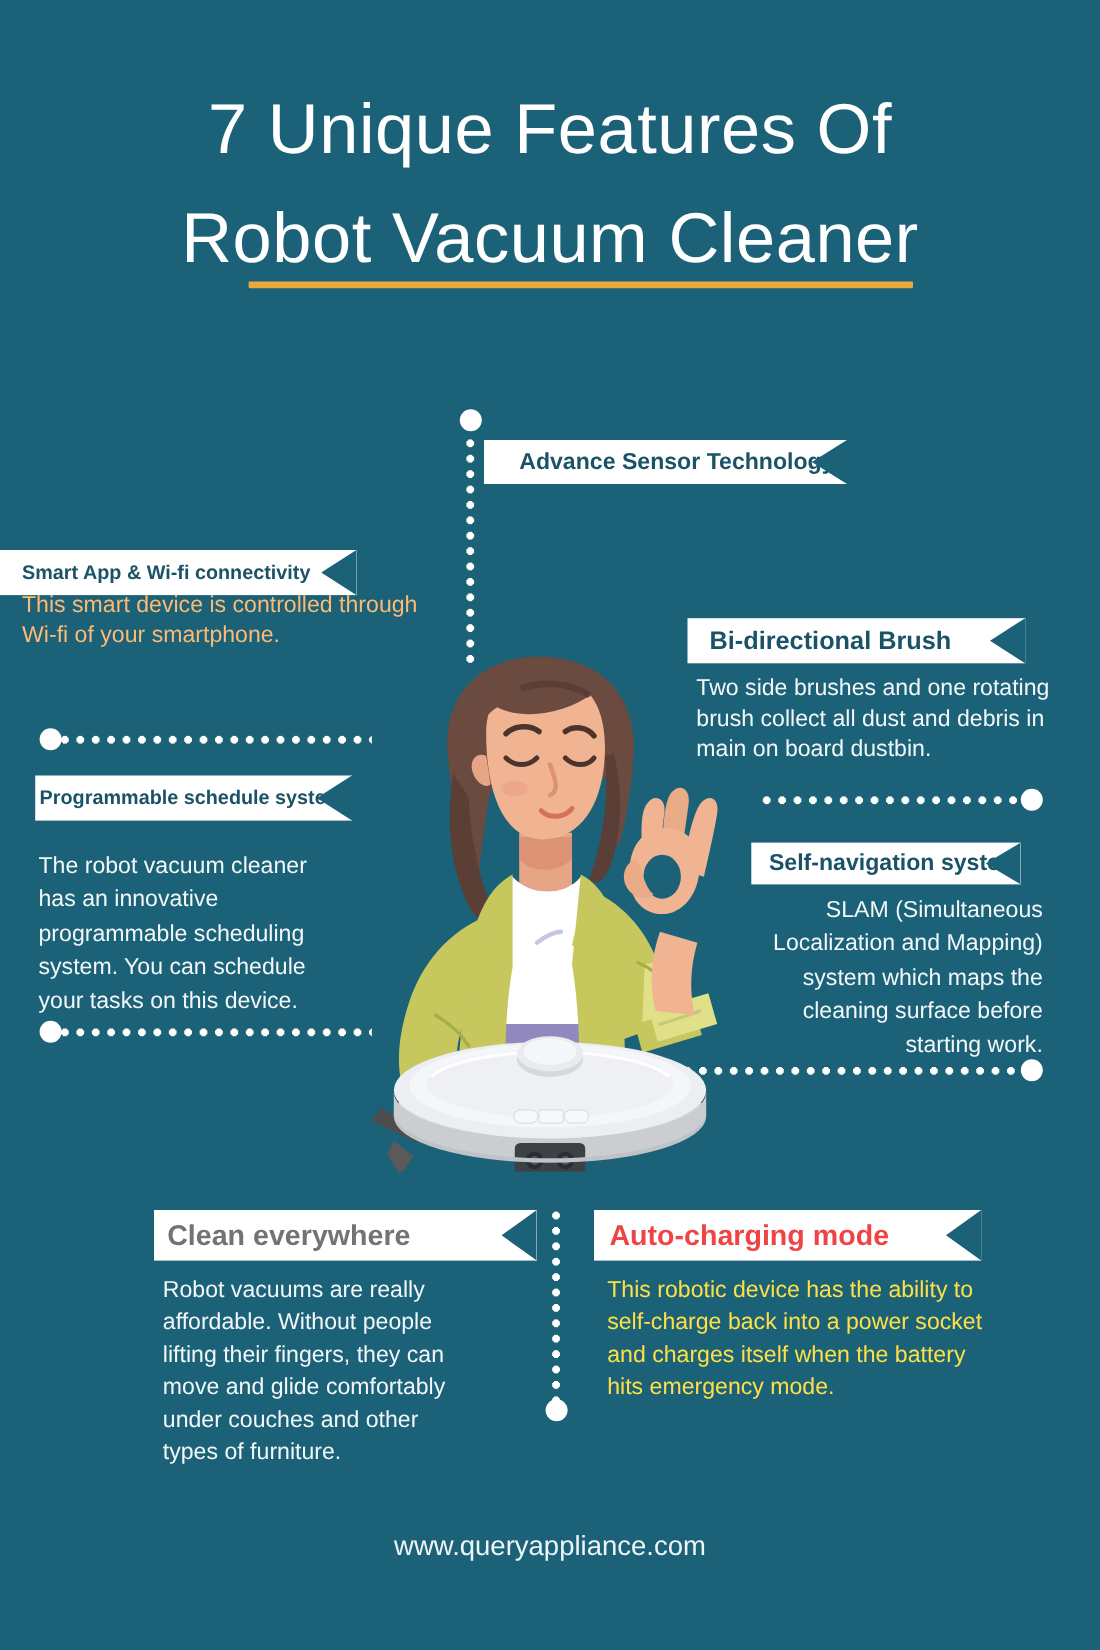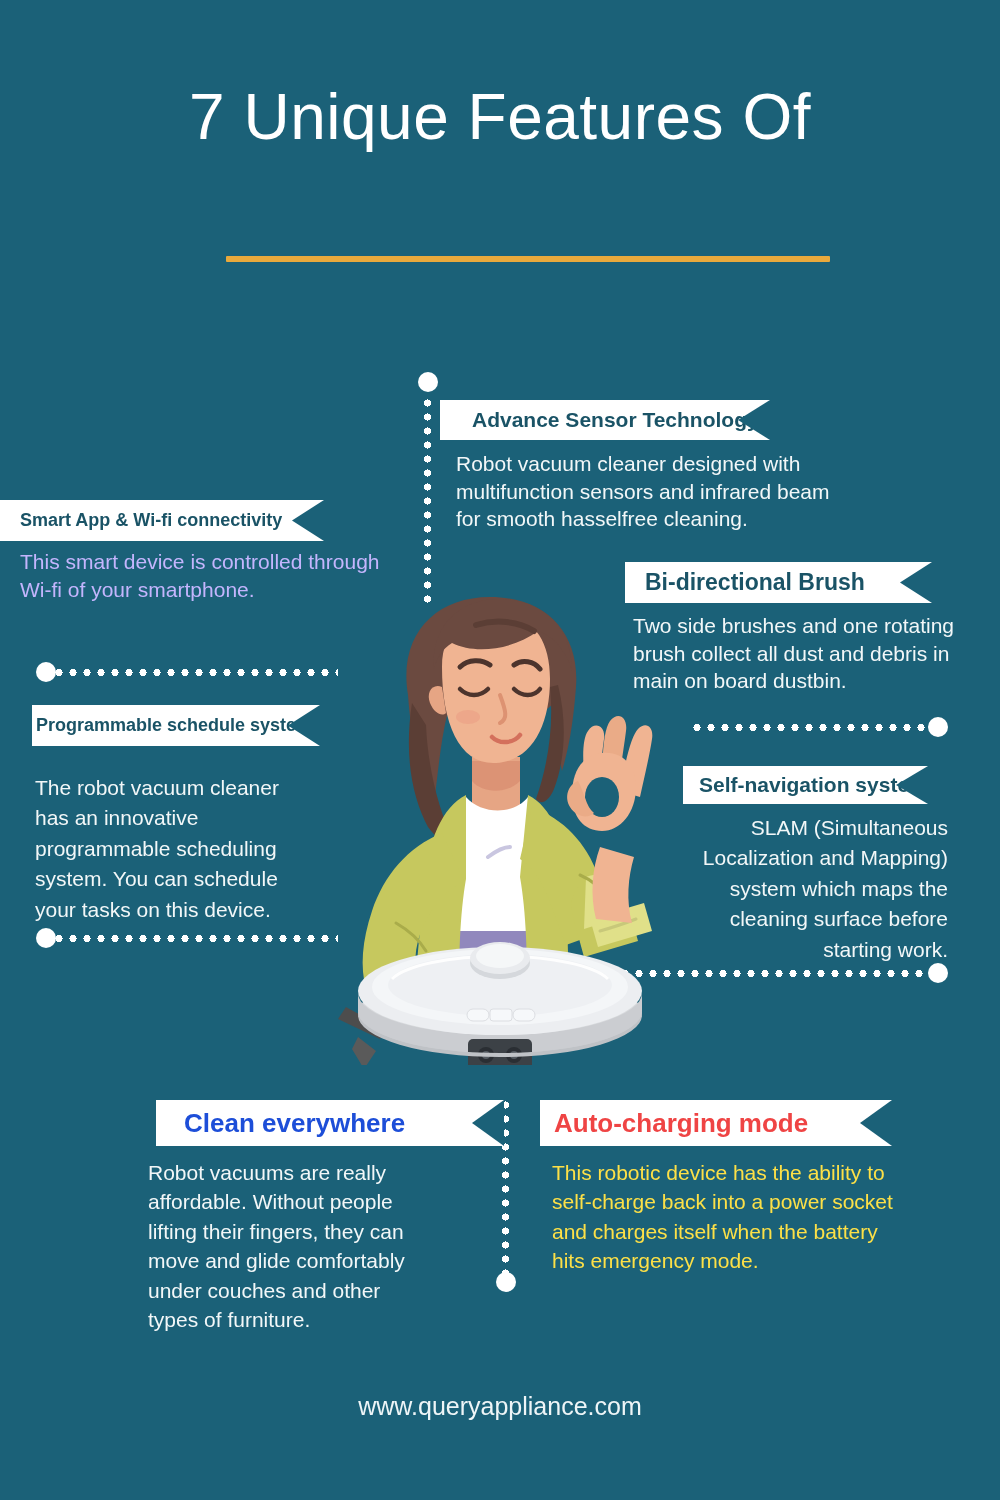"Robot Vacuum Cleaner" span.l2 { html: none -> <span>Robot Vacuum Cleaner</span> }
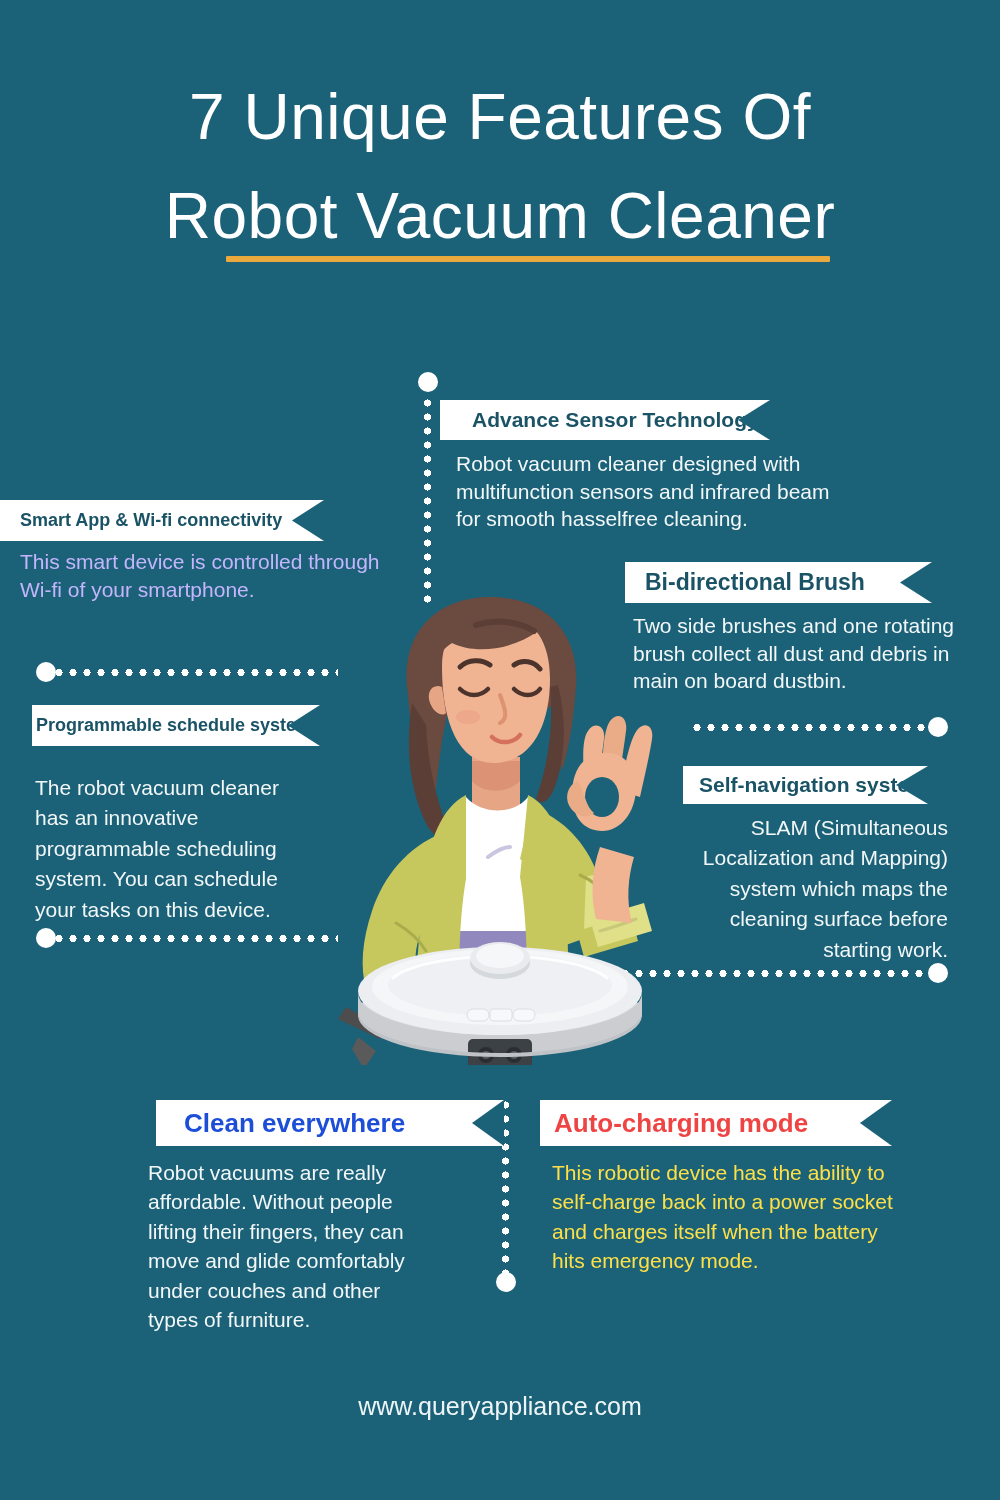"Robot vacuum cleaner designed with" div.copy { html: <div>Robot vacuum cleaner designed with multifunction sensors and infrared beam for smooth hasselfree cleaning.</div> -> none }
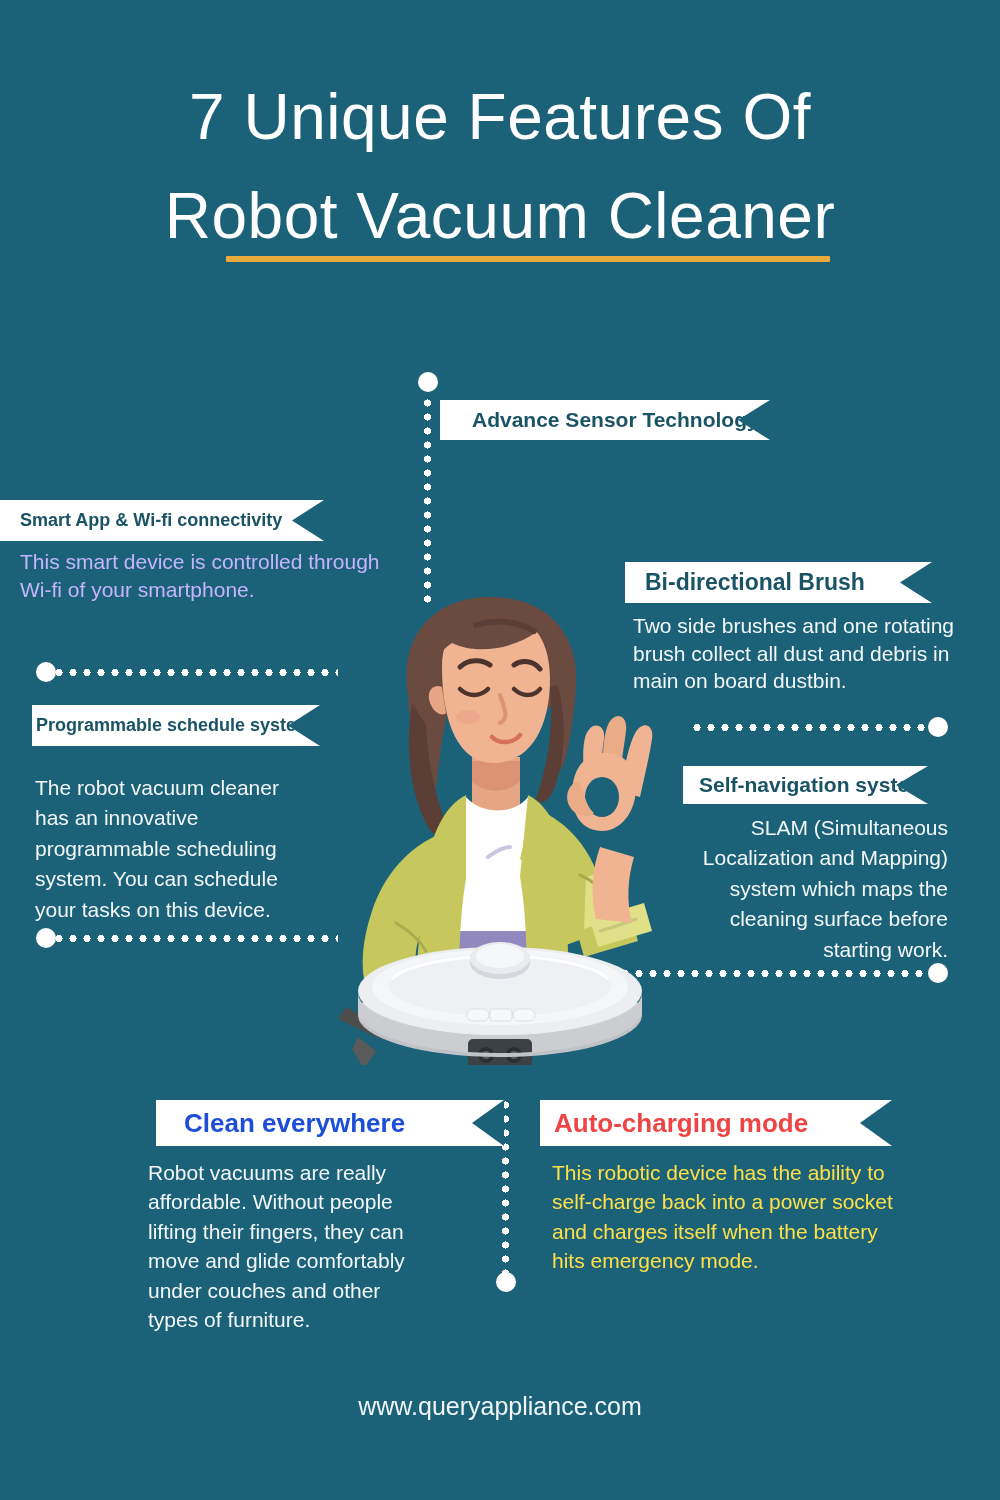"This smart device is controlled" div.copy { color: #c4b5fd -> #fdba74; top: 548px -> 536px }
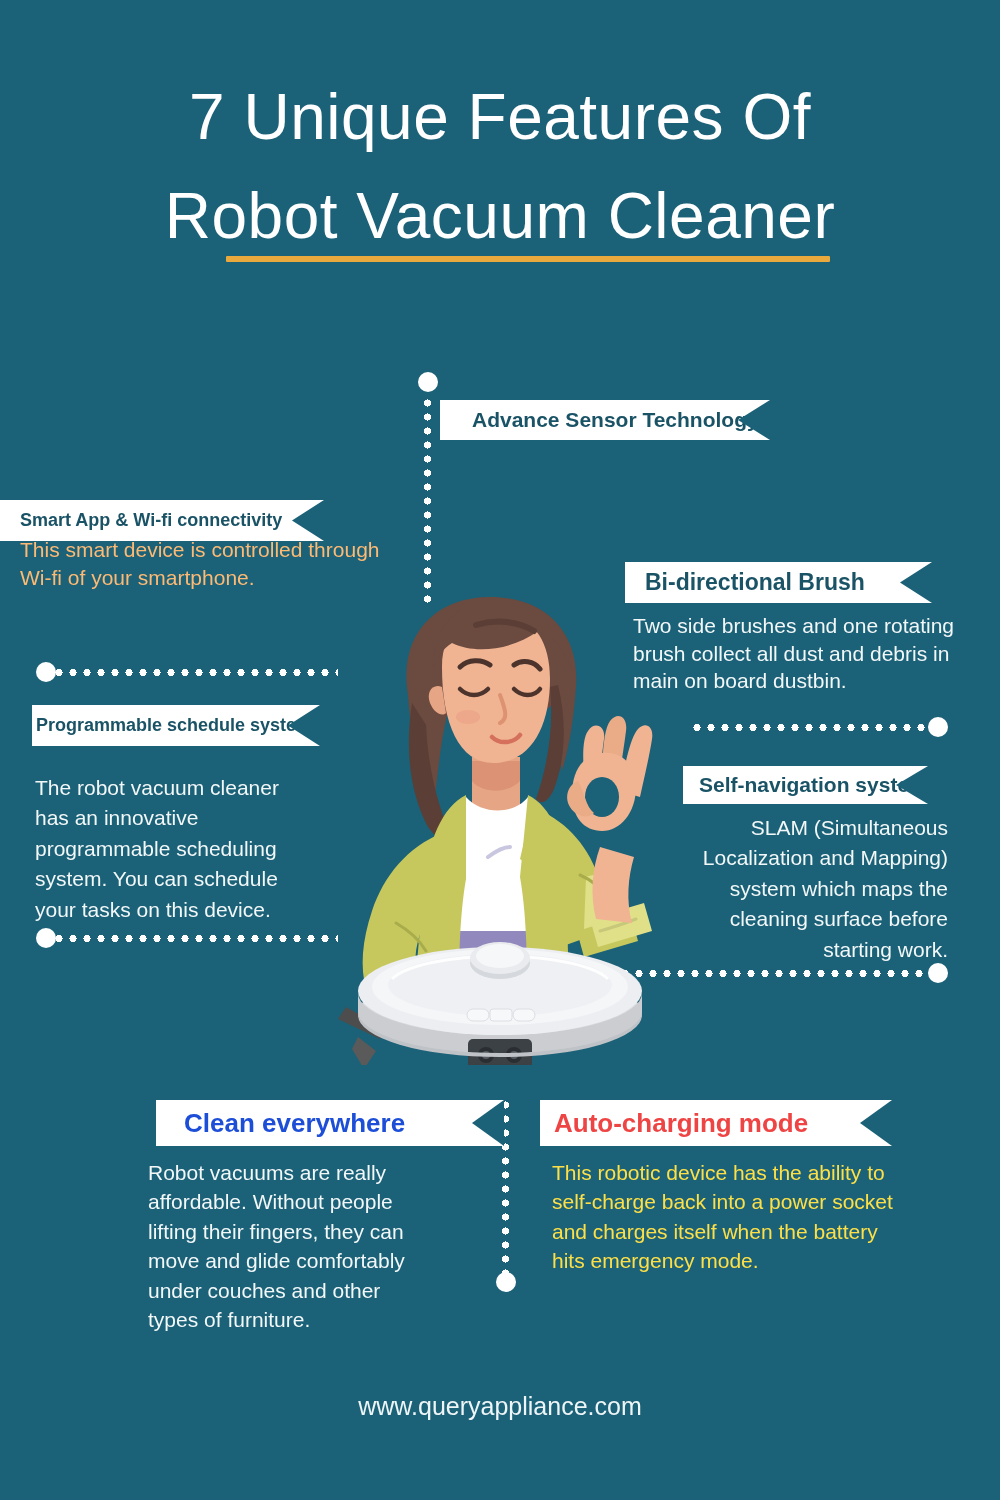"Clean everywhere" div.ribbon { color: #1d4ed8 -> #737373; margin-left: 16px -> none; padding-left: 28px -> 12px }
